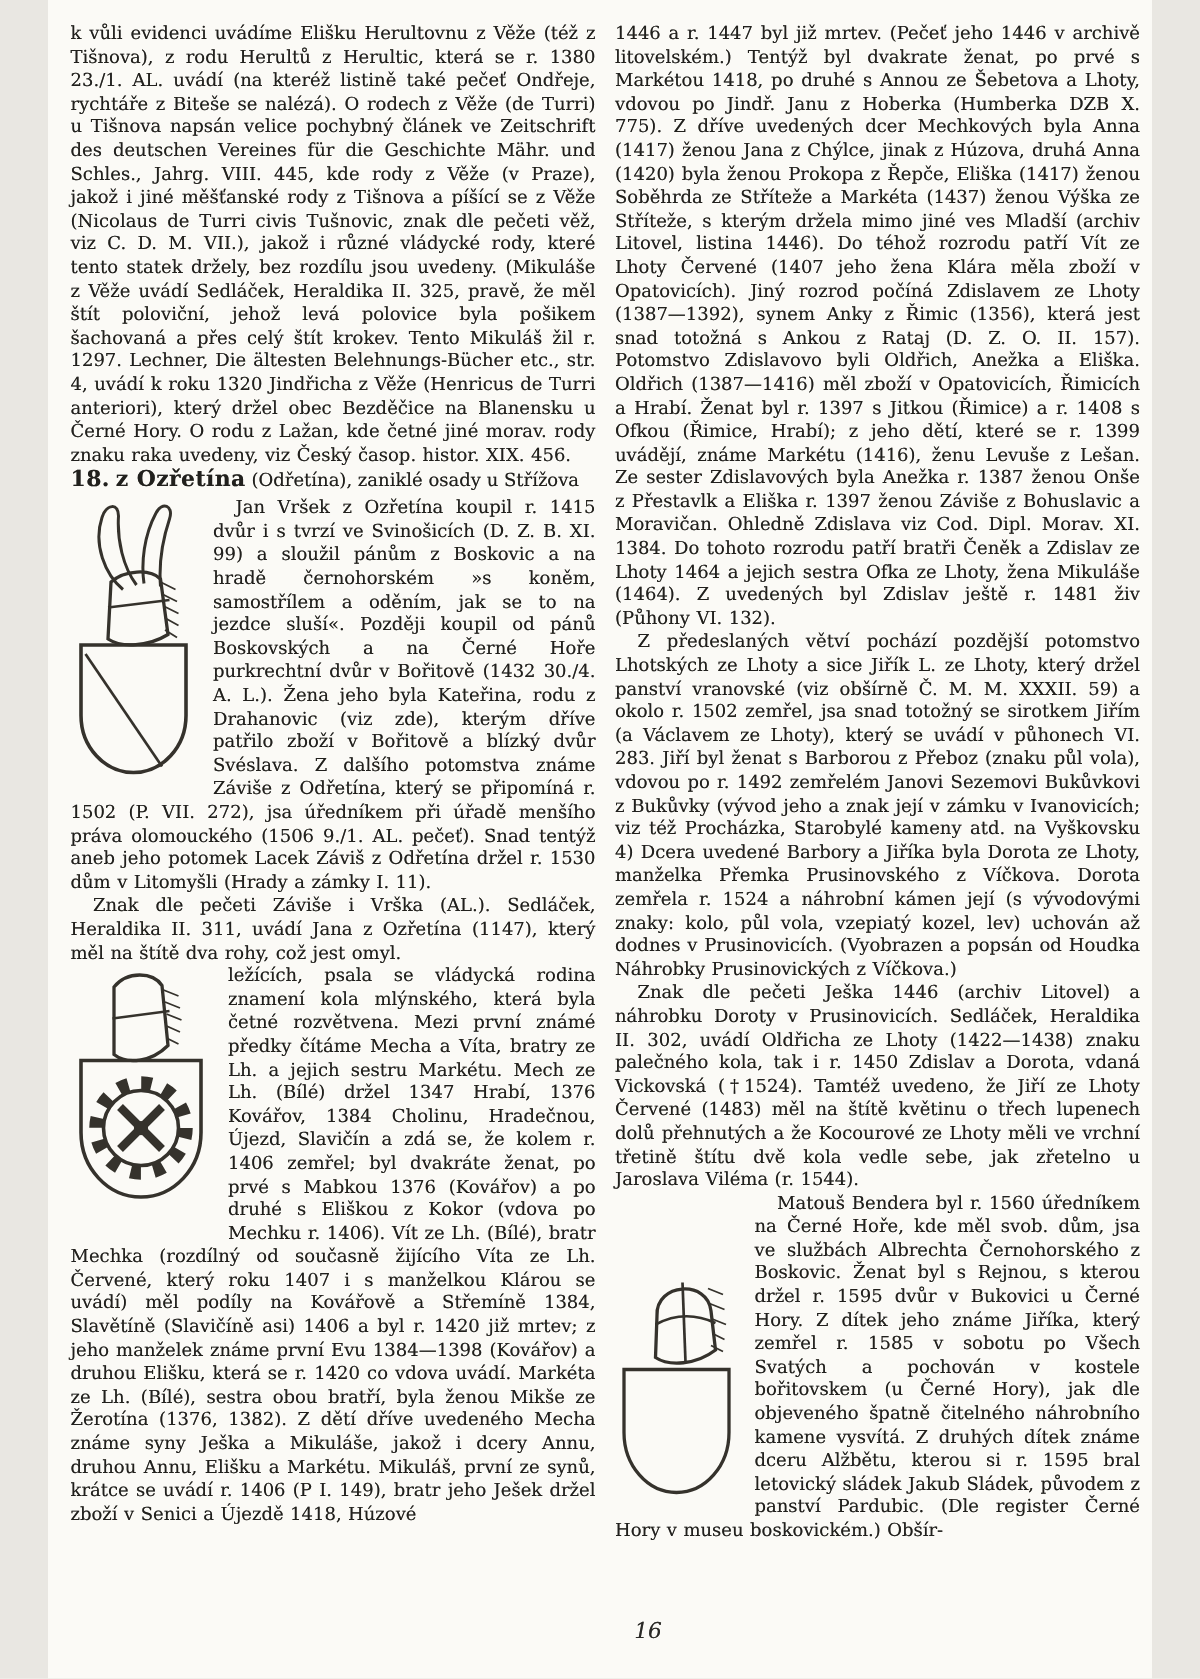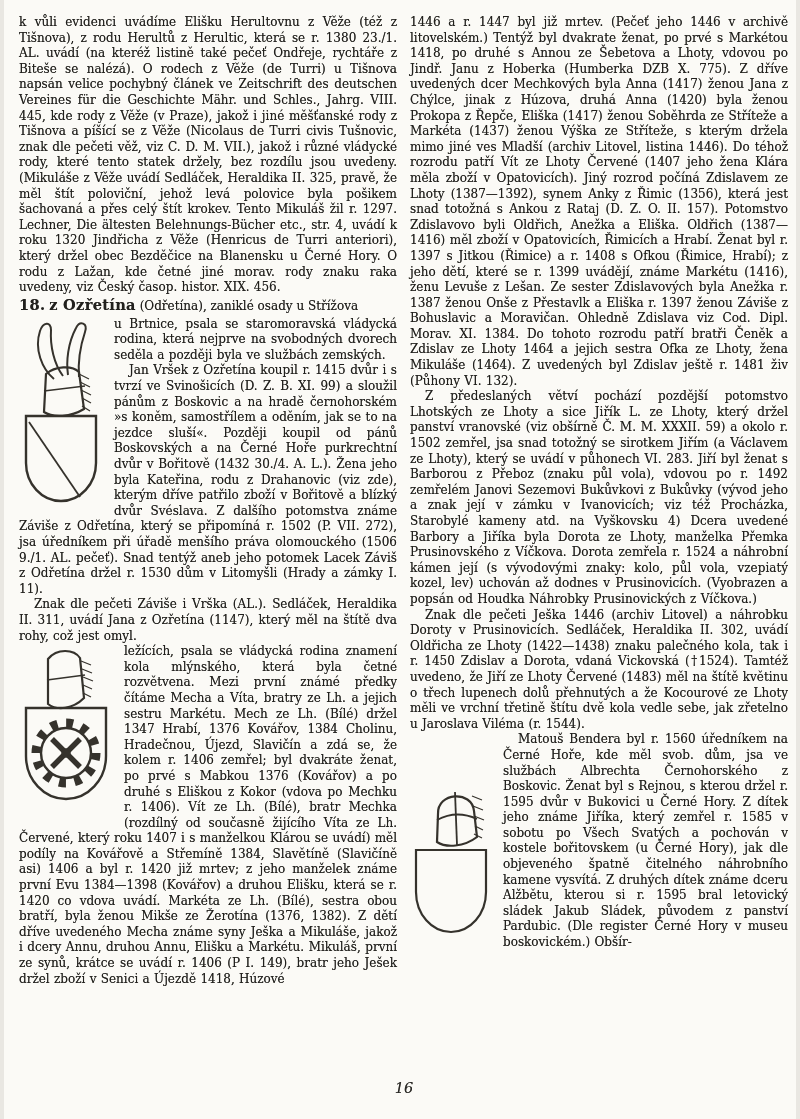"k vůli evidenci uvádíme Elišku" .page { width: 792px -> 736px }
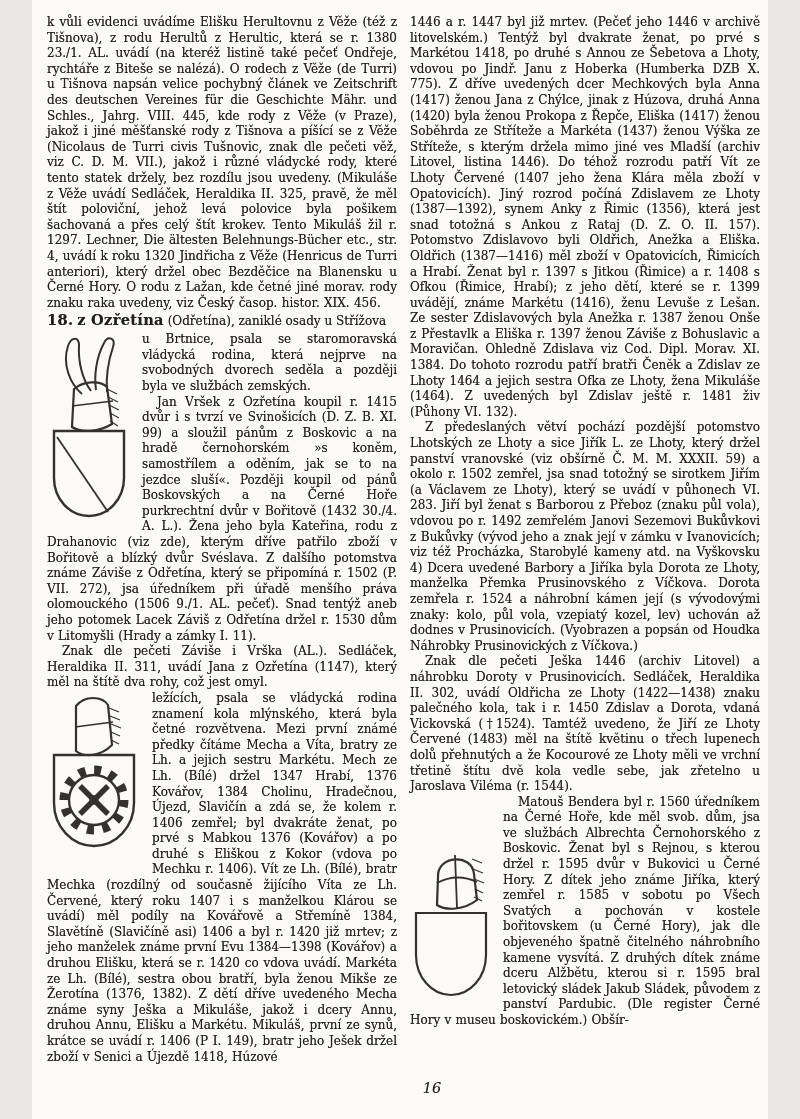"u Brtnice, psala se staromoravská" p.body { html: <p>u Brtnice, psala se staromoravská vládycká rodina, která nejprve na svobodných dvorech seděla a později byla ve službách zemských.</p> -> none }
